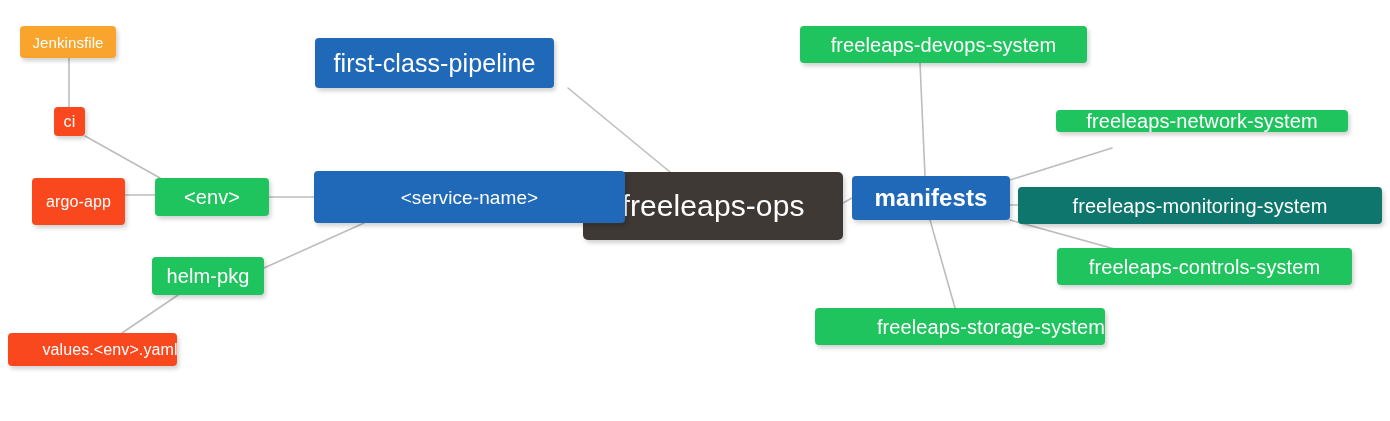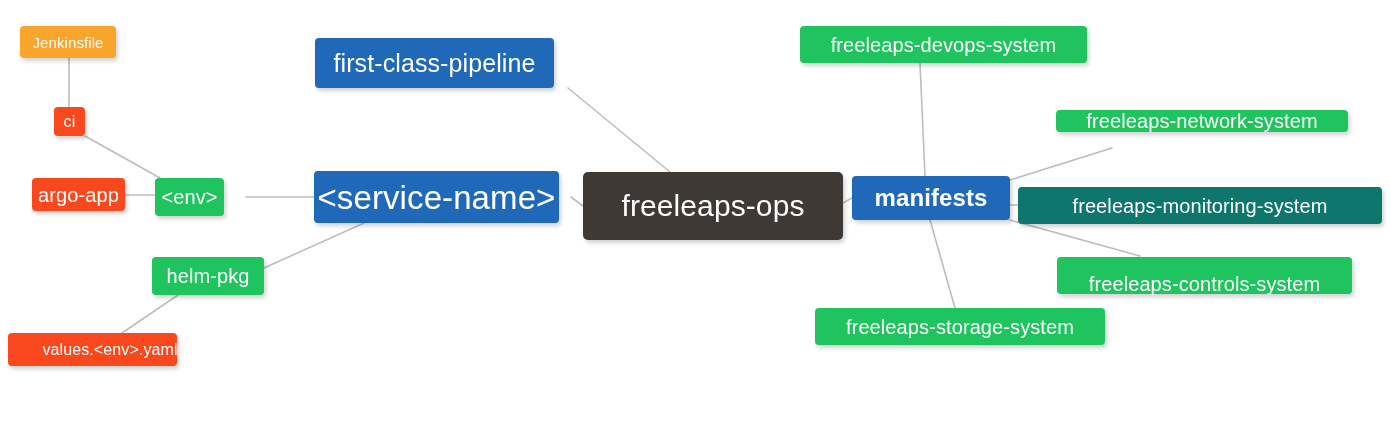"argo-app" div.node { font-size: 20px -> 16px; height: 33px -> 47px }
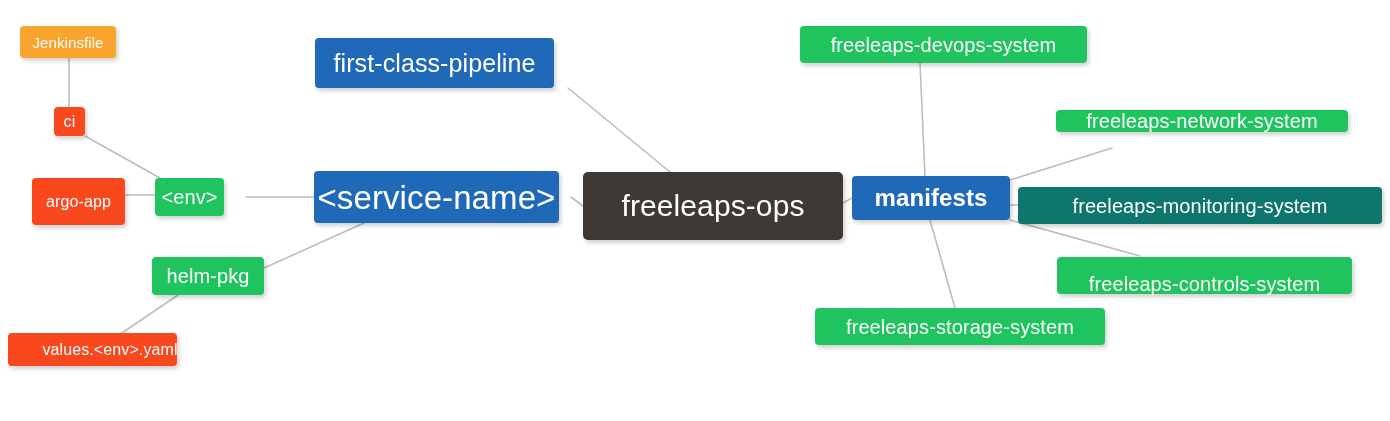"<env>" div.node { width: 69px -> 114px }
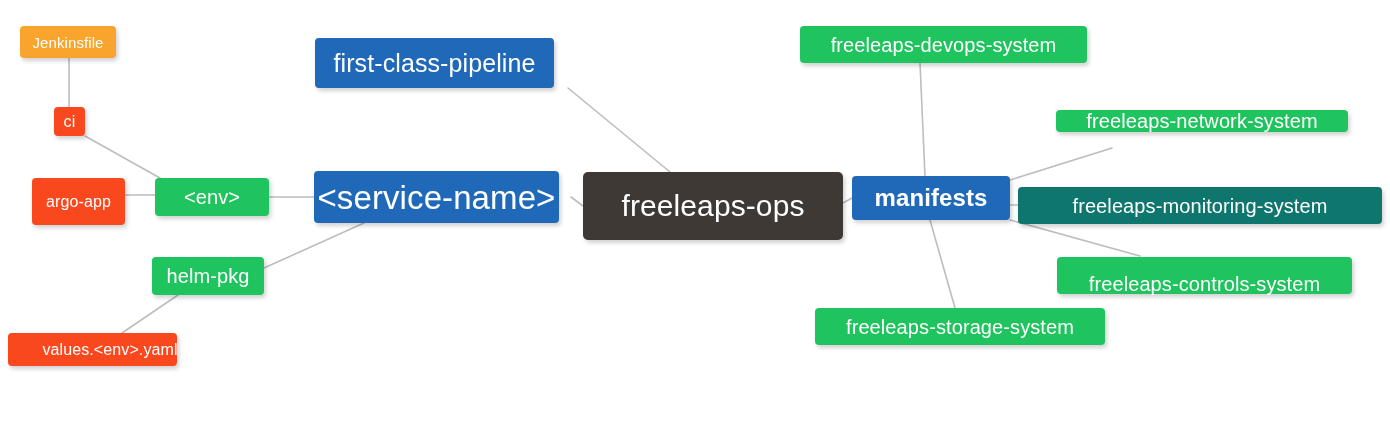"<service-name>" div.node { font-size: 33px -> 19px; width: 245px -> 311px }
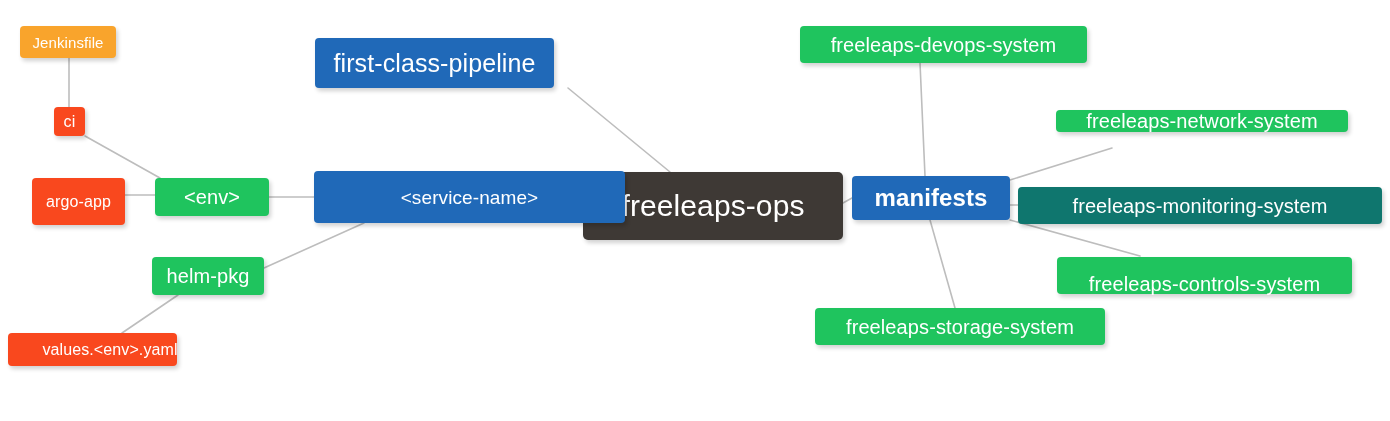"freeleaps-controls-system" div.node { align-items: flex-end -> none; top: 257px -> 248px }
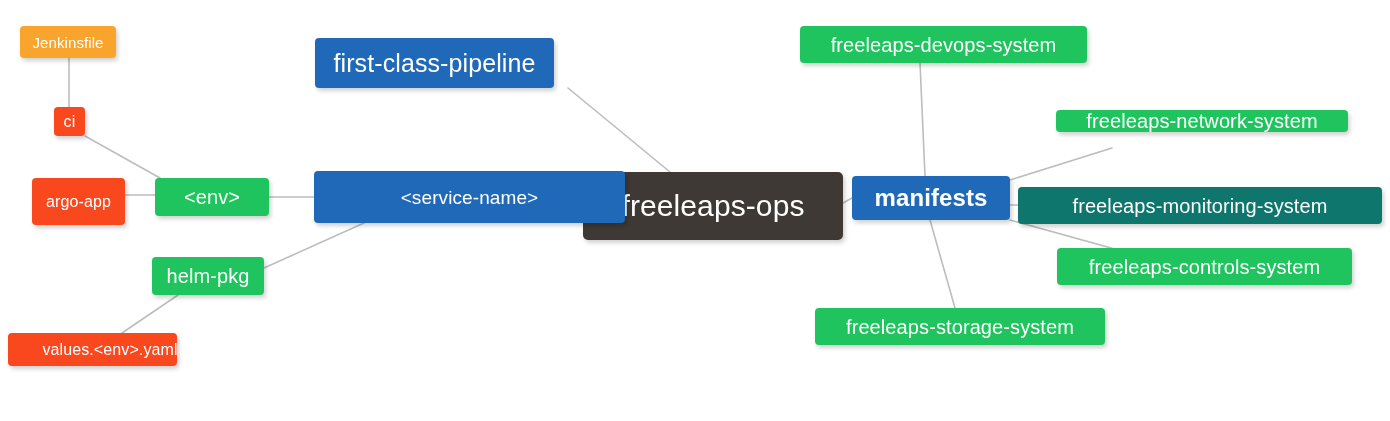"freeleaps-storage-system" div.node { justify-content: none -> flex-end }
